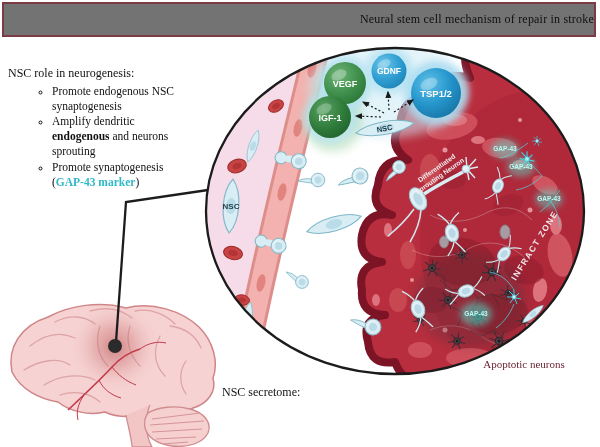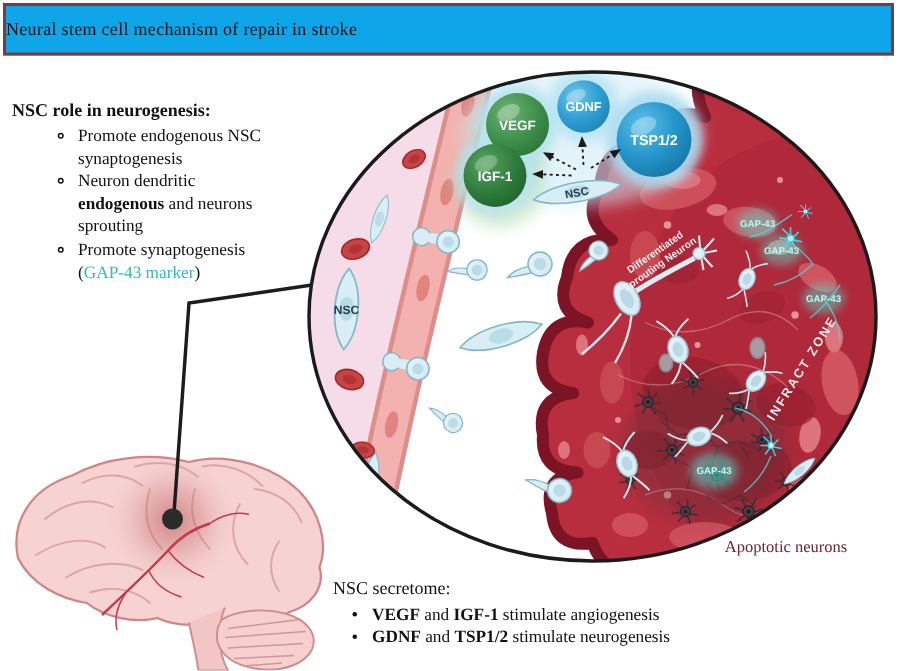"Neural stem cell mechanism of" .title-bar { background: #0ea5e9 -> #737373; justify-content: flex-start -> flex-end }
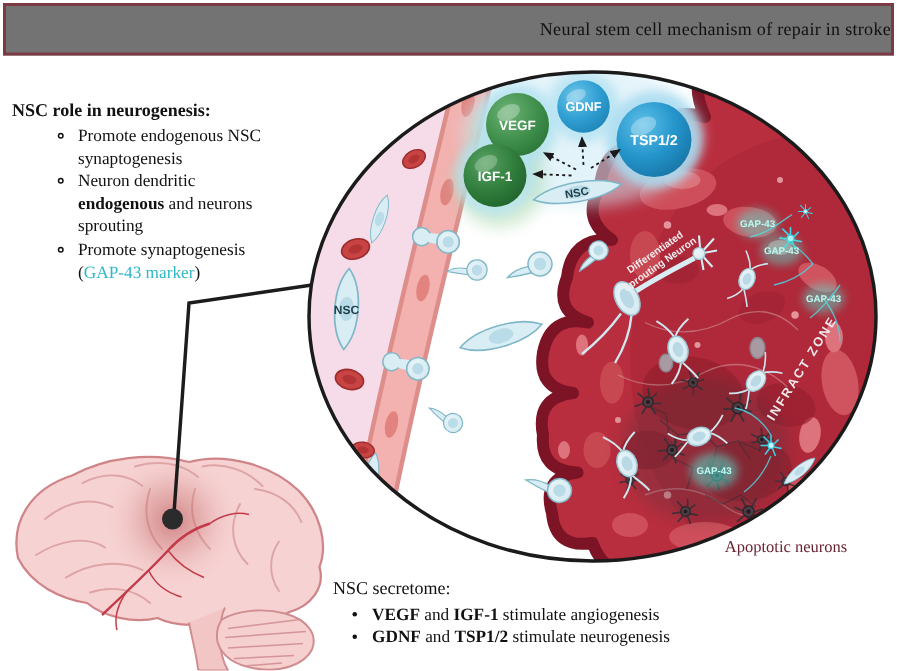"NSC role in neurogenesis:" .left-panel .heading { font-weight: bold -> normal }
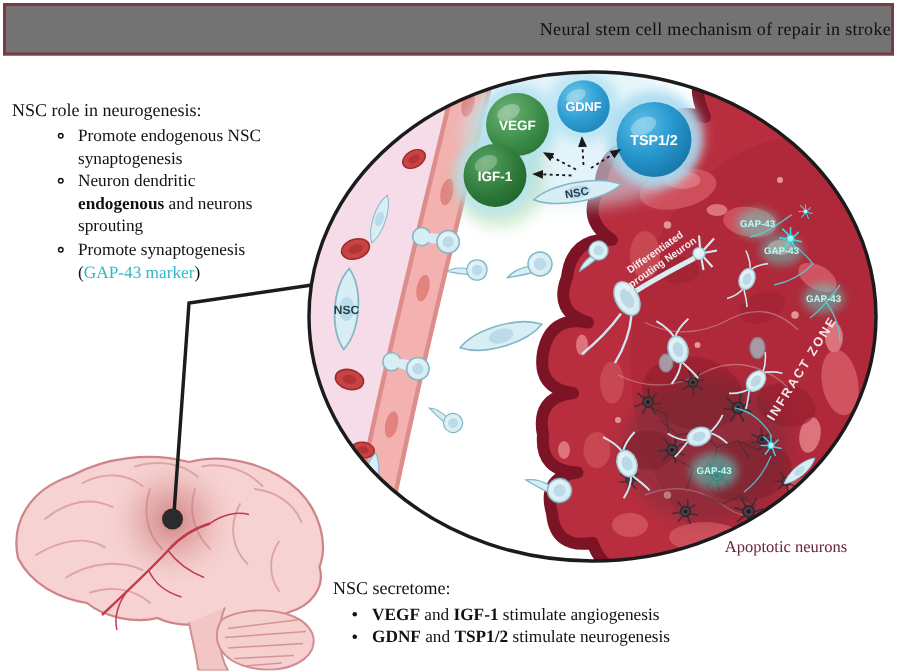"Neuron dendritic" span { text: Neuron -> Amplify }
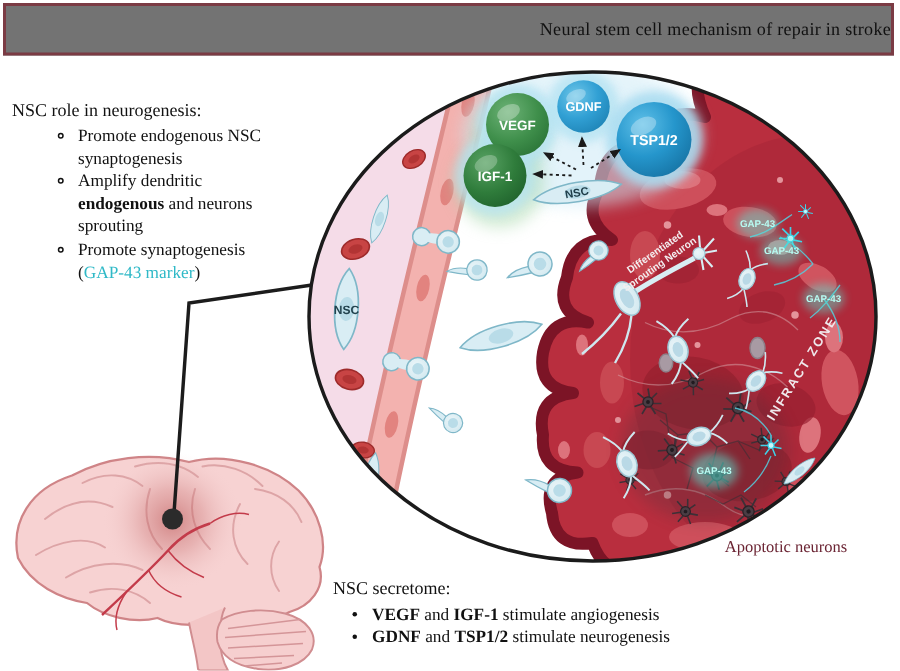"GAP-43 marker" .highlight-cyan { font-weight: normal -> bold }
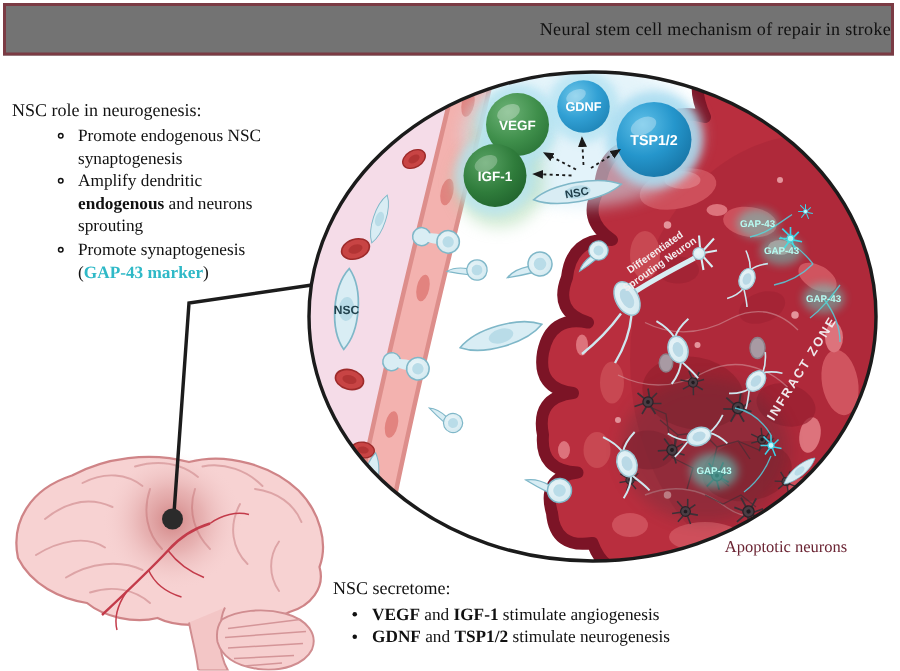"VEGF and IGF-1 stimulate angiogenesis" ul { html: <ul> <li><b>VEGF</b><span> and </span><b>IGF-1</b><span> stimulate angiogenesis</span></li> <li><b>GDNF</b><span> and </span><b>TSP1/2</b><span> stimulate neurogenesis</span></li> </ul> -> none }
